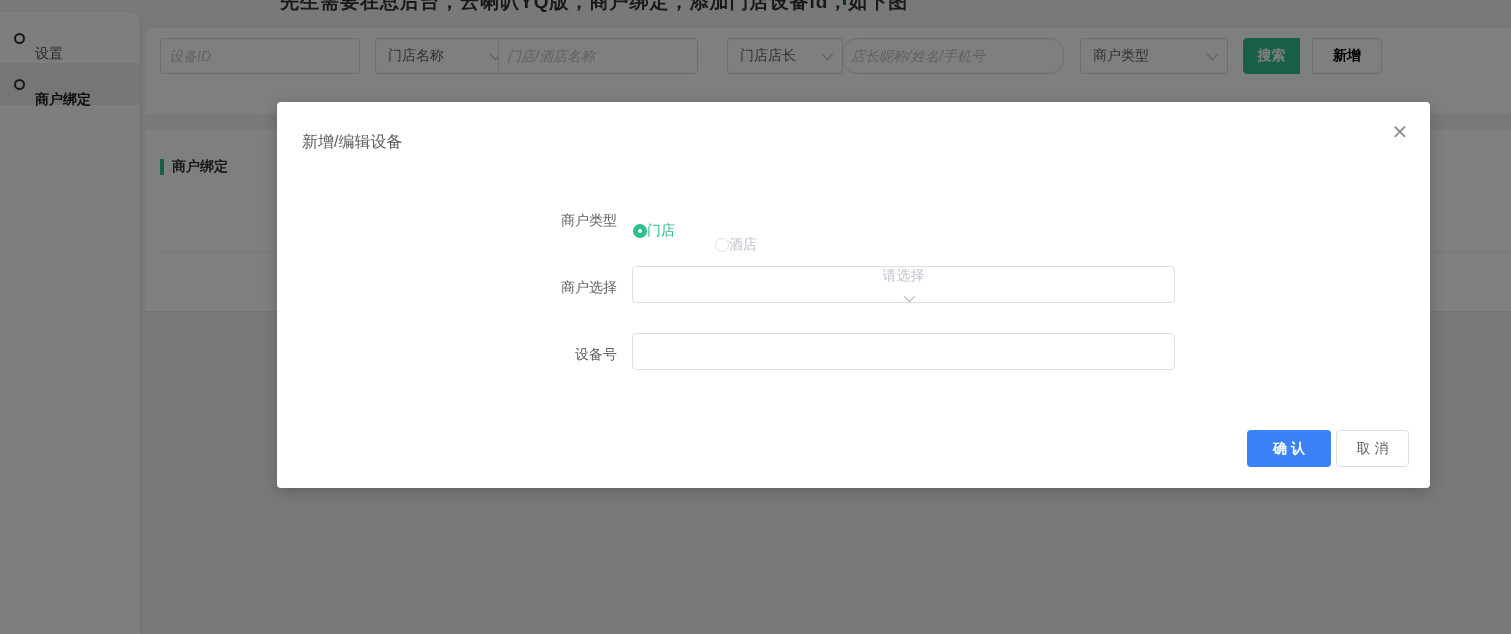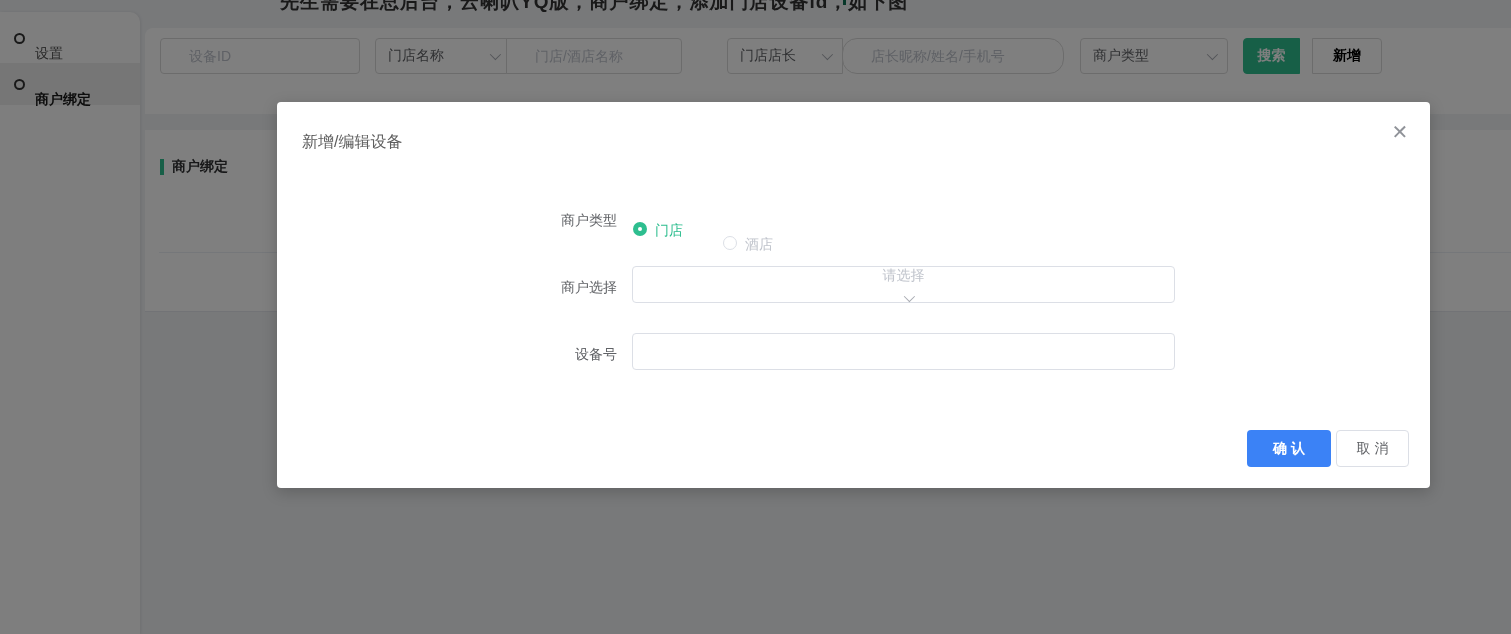"设备ID" input.tb-input { font-style: none -> italic; padding: 0 28px -> 0 8px }
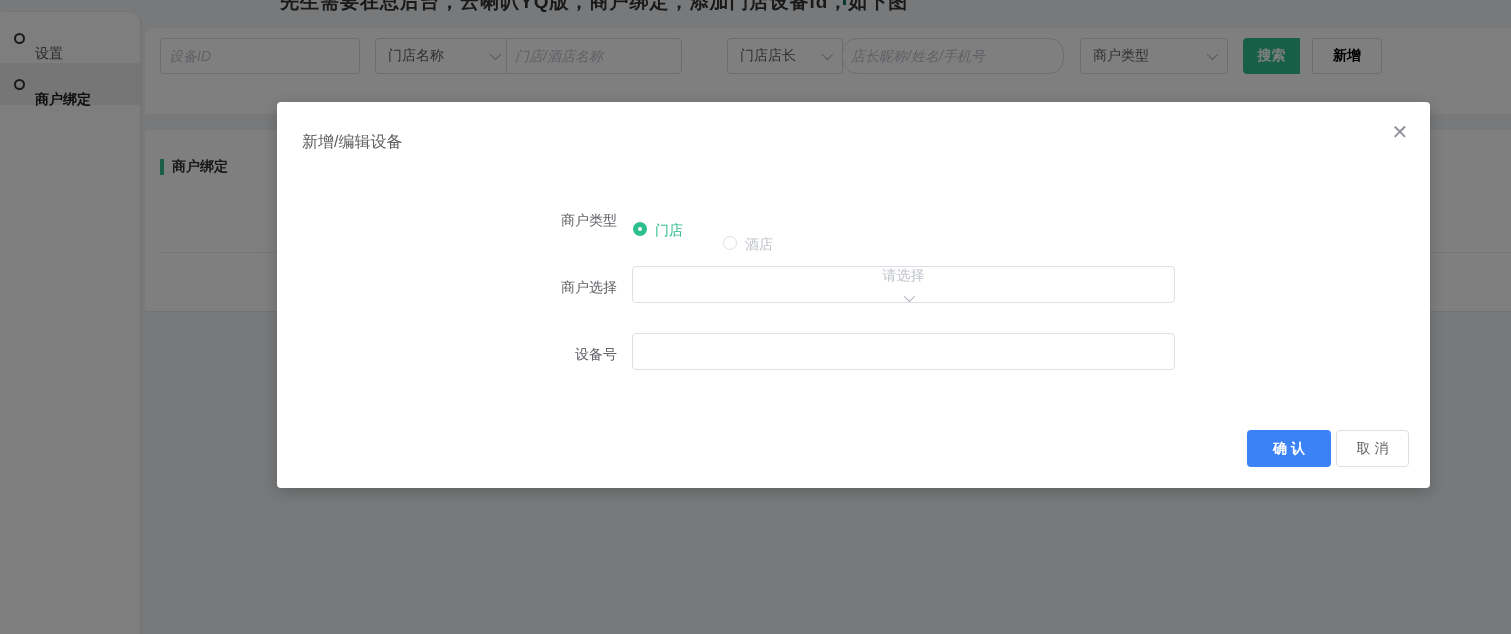"门店/酒店名称" input.tb-input { left: 362px -> 354px; width: 176px -> 200px }
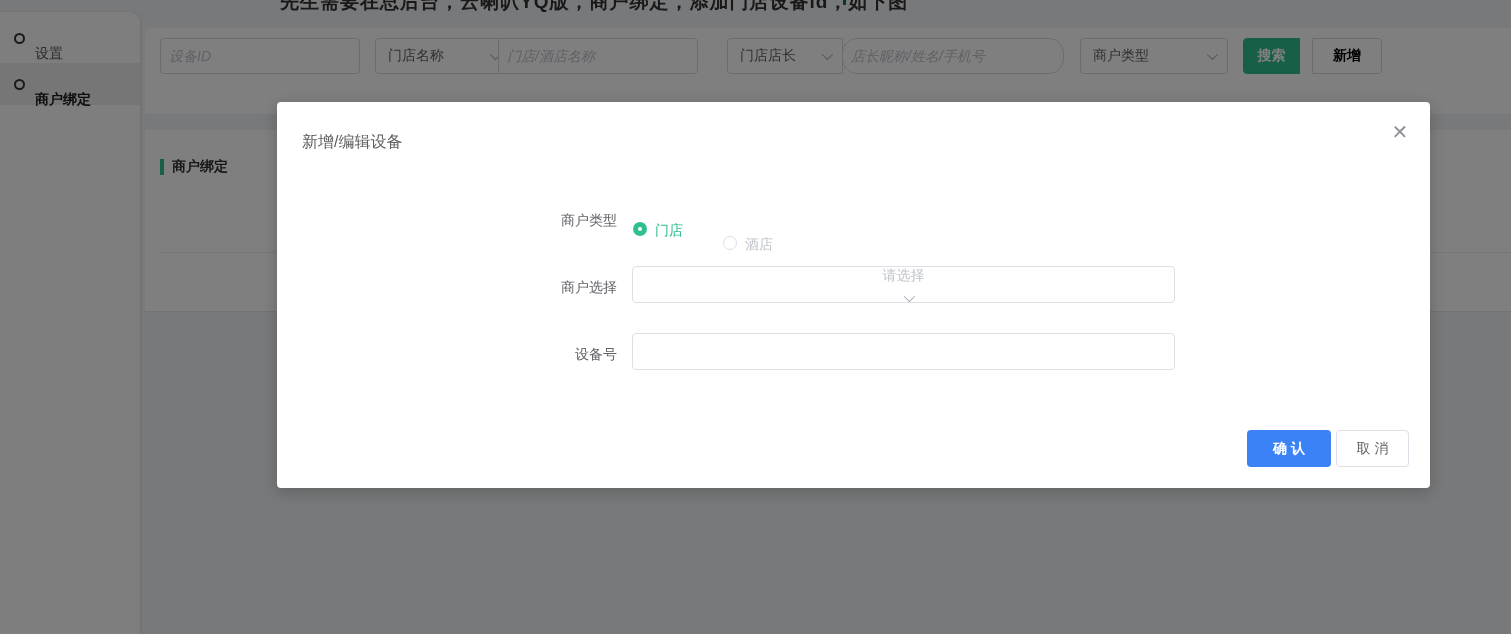"门店" .radio { align-items: none -> center; gap: 8px -> none }
